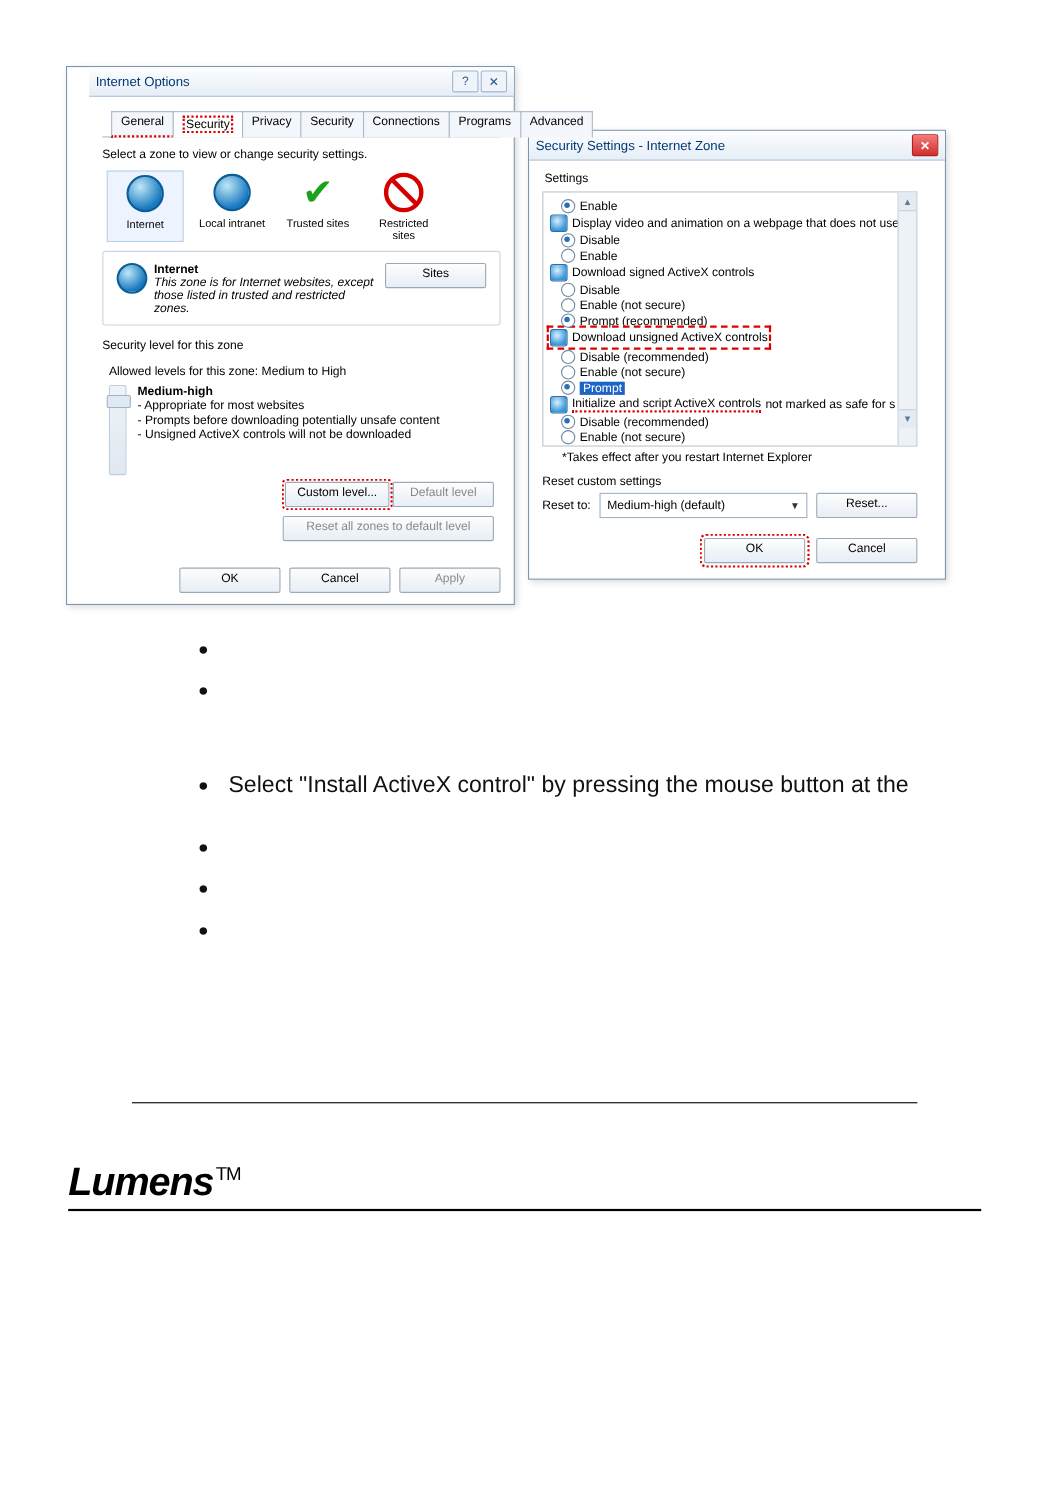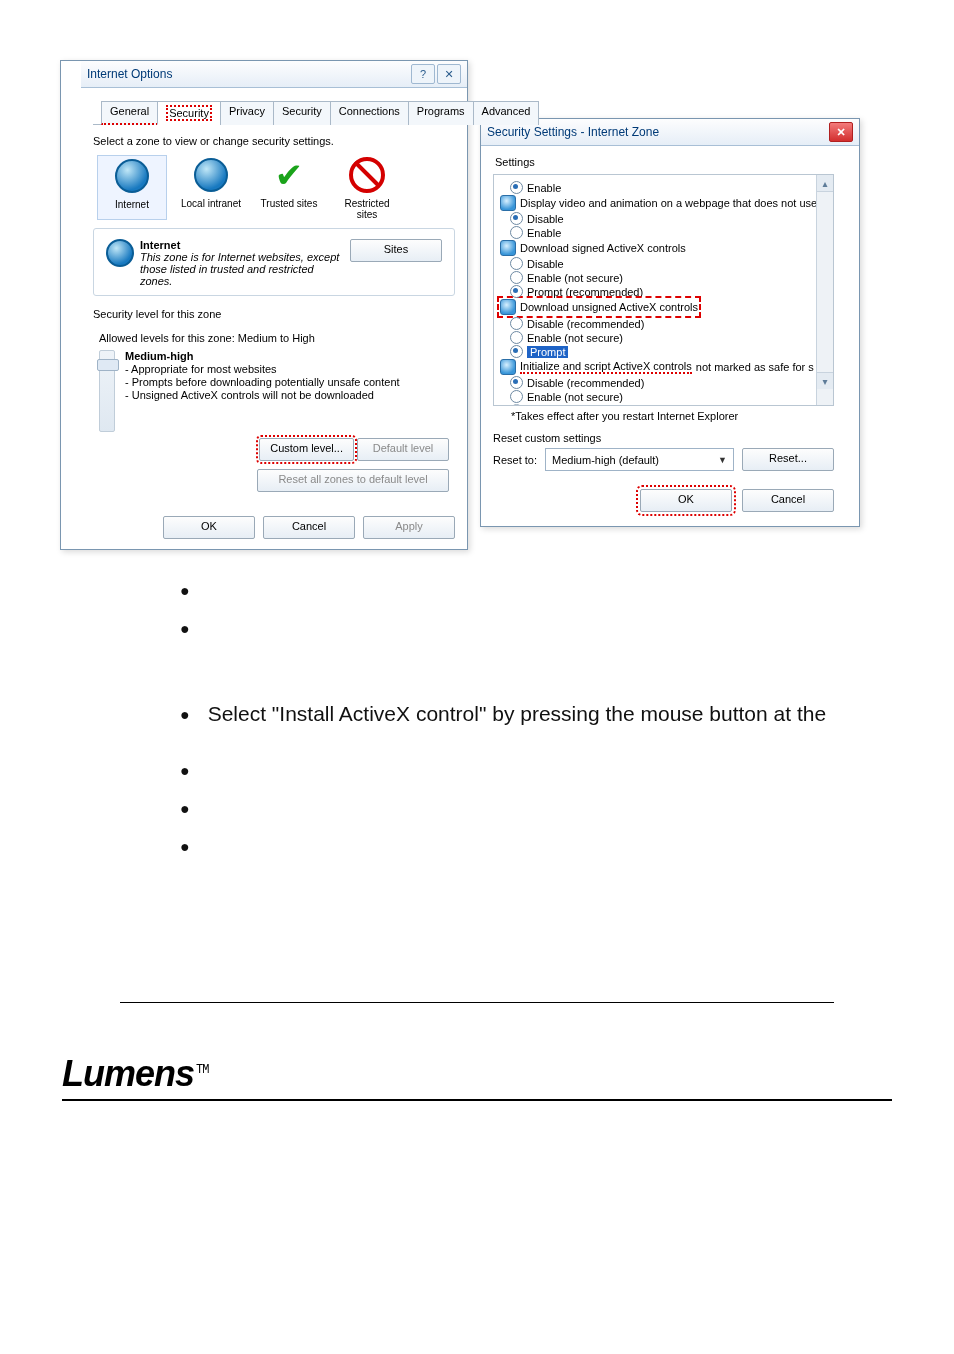"TM" .tm { font-family: Liberation Mono, monospace -> none; font-size: 12px -> 17px }
